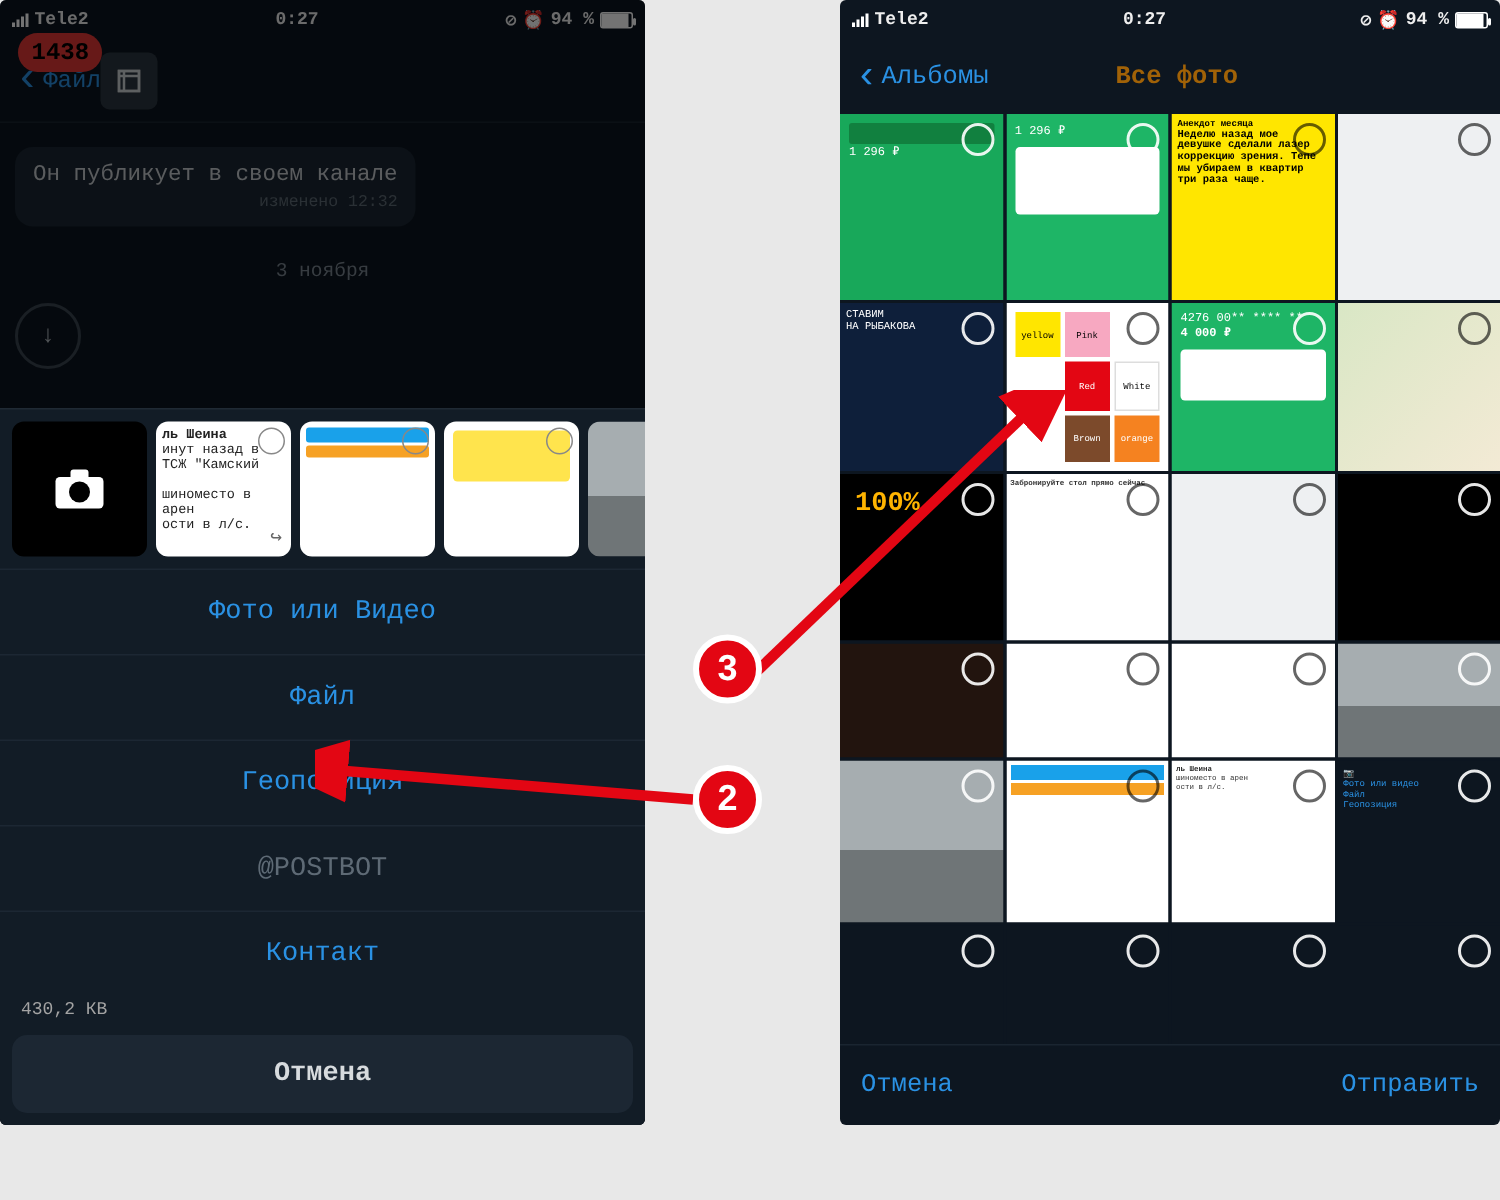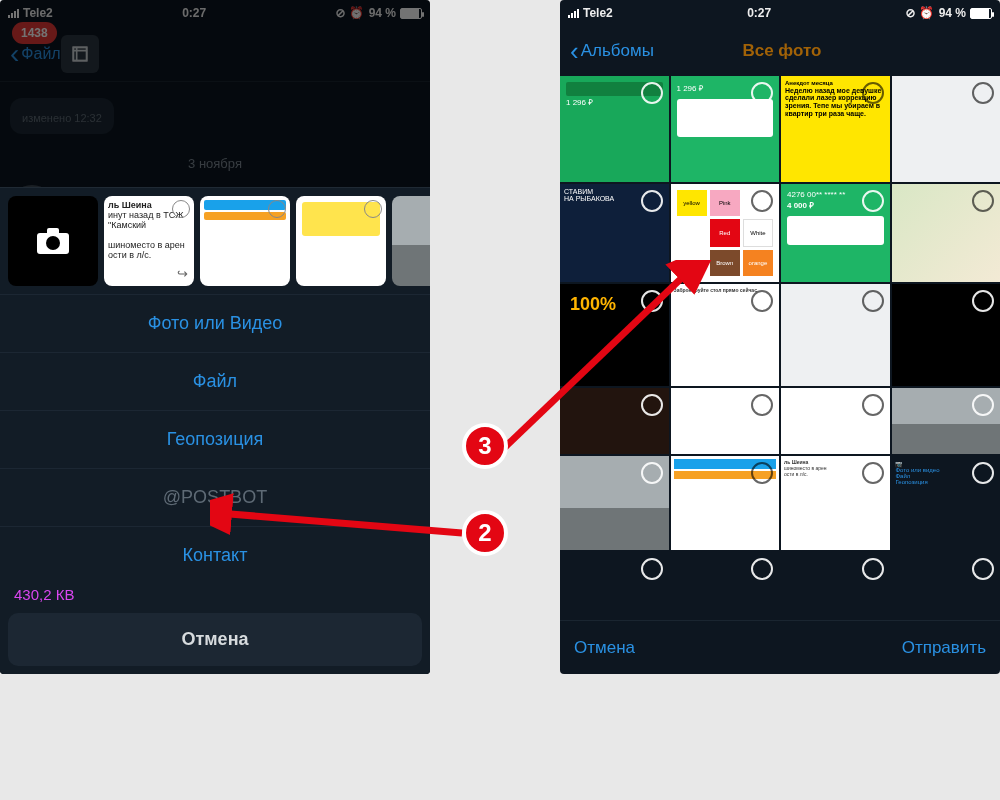"Tele2" .phone { font-family: none -> Liberation Mono, monospace; height: 674px -> 750px }
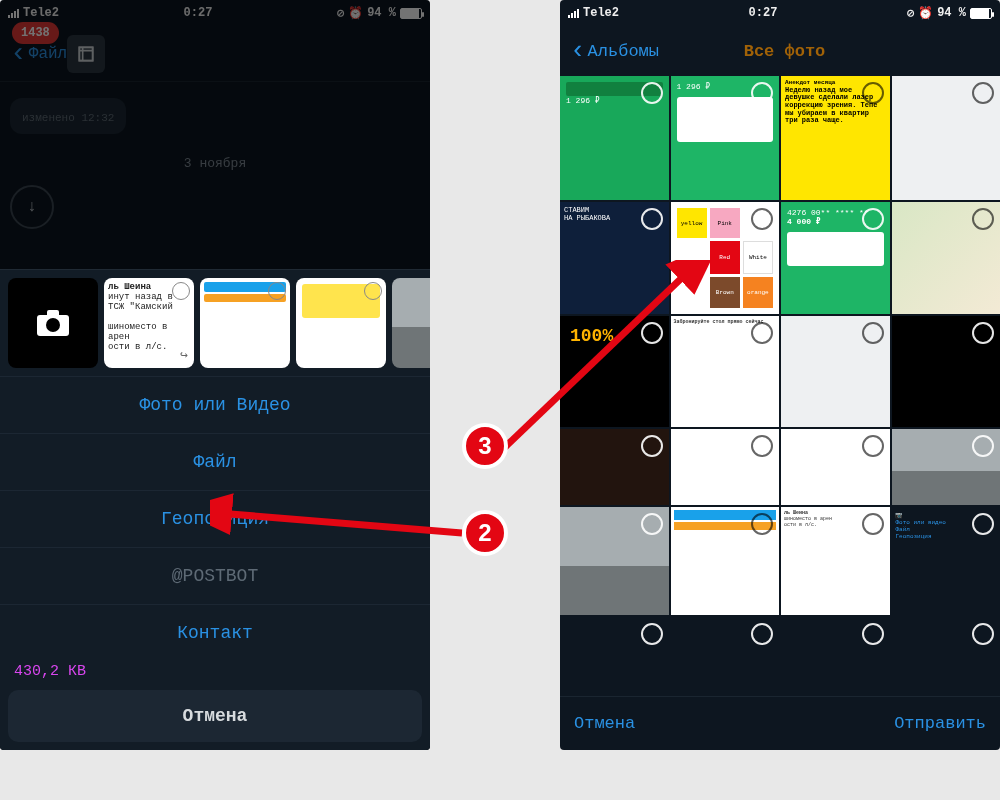"1438" .badge-unread { color: #ffffff -> #000000; font-size: 12px -> 16px }
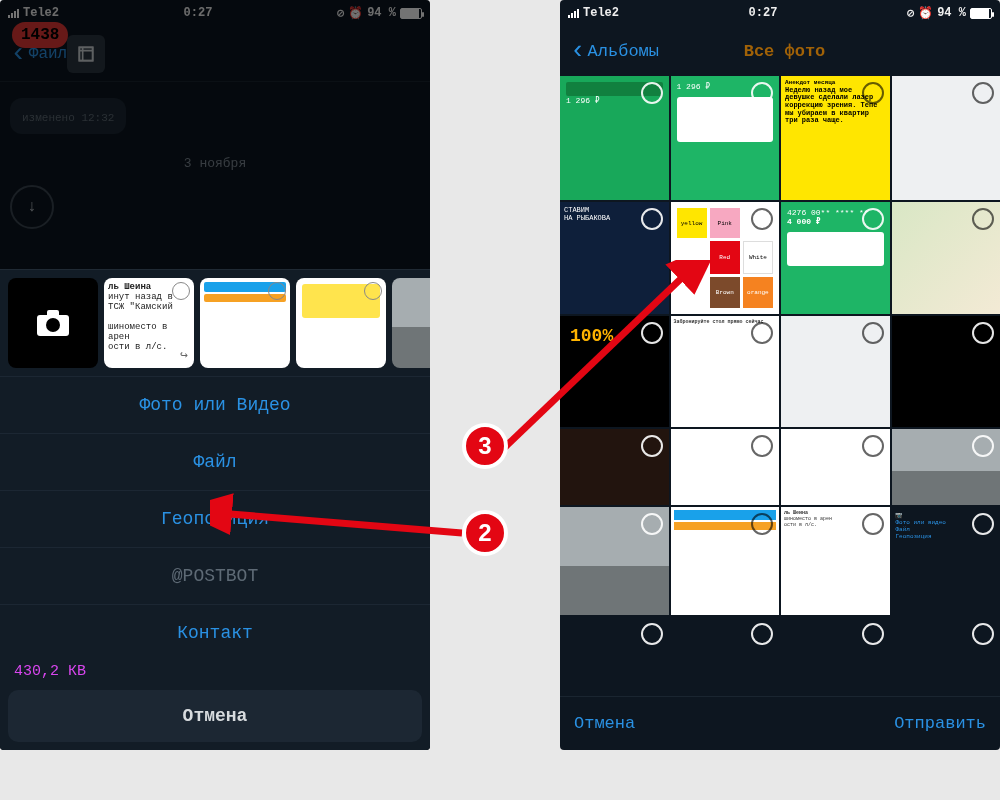"Он публикует в своем канале" span { html: none -> <span>Он публикует в своем канале</span> }
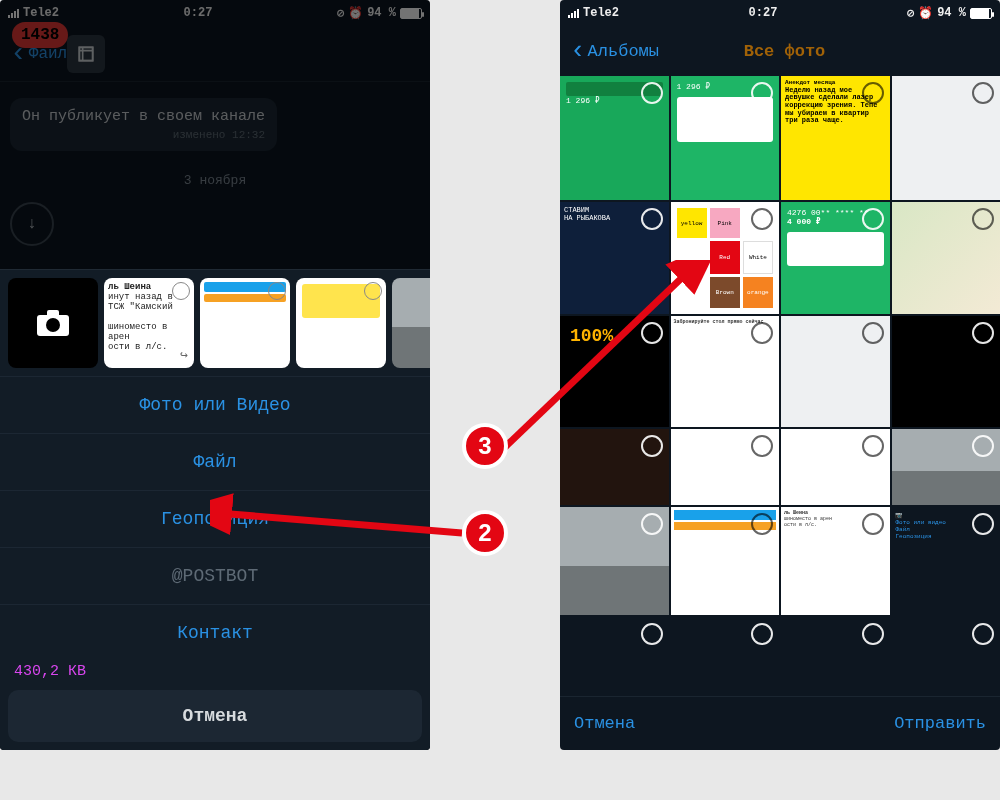"430,2 КВ" div { color: #d946ef -> #a3a3a3; font-size: 15px -> 12px }
